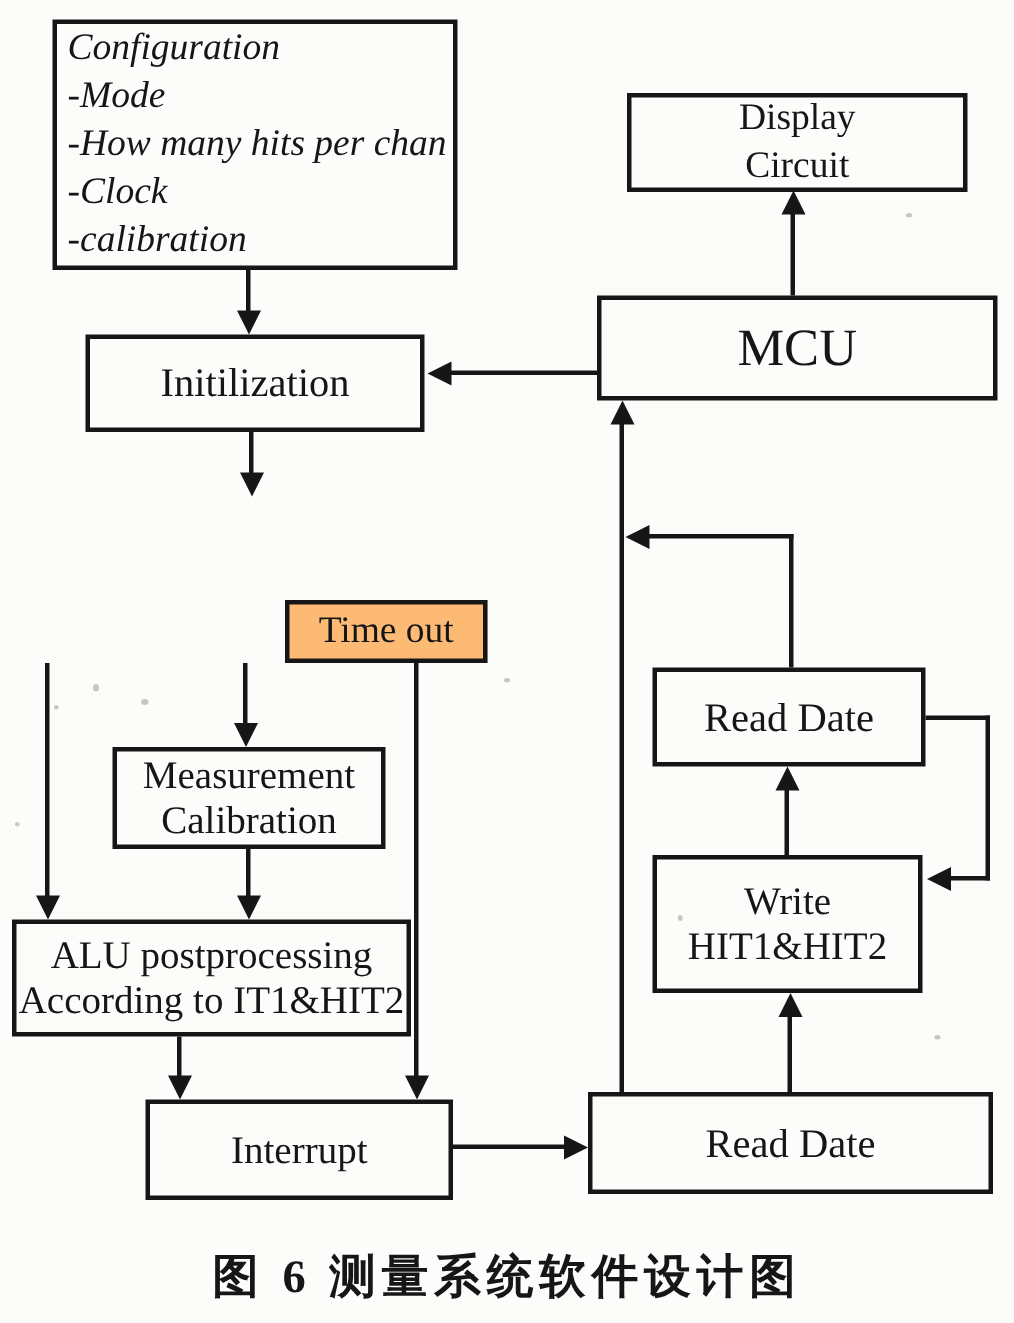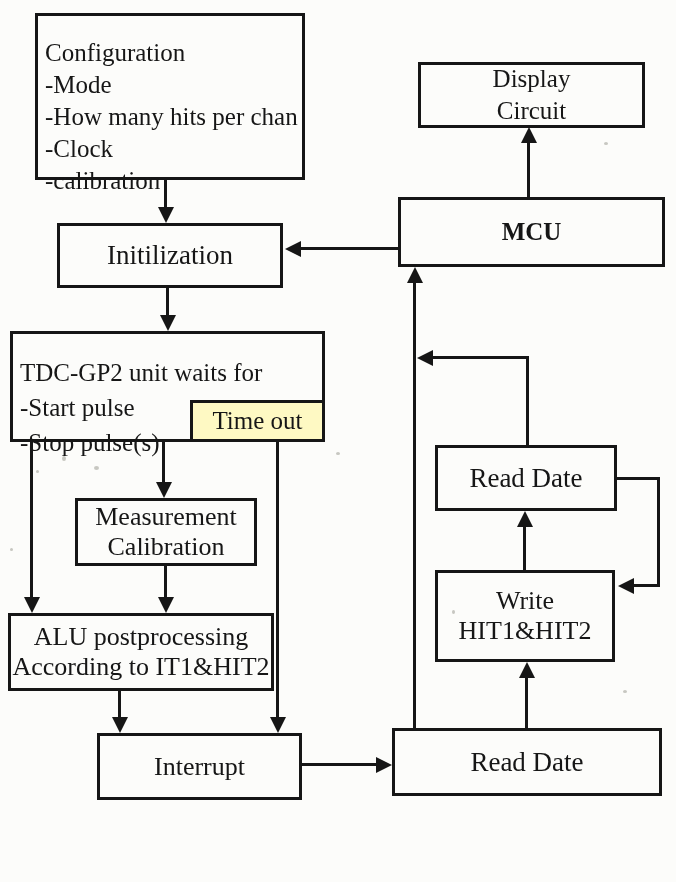"Configuration" .box.left { font-style: none -> italic; padding: 21px 6px 0 7px -> 0 6px 0 7px }
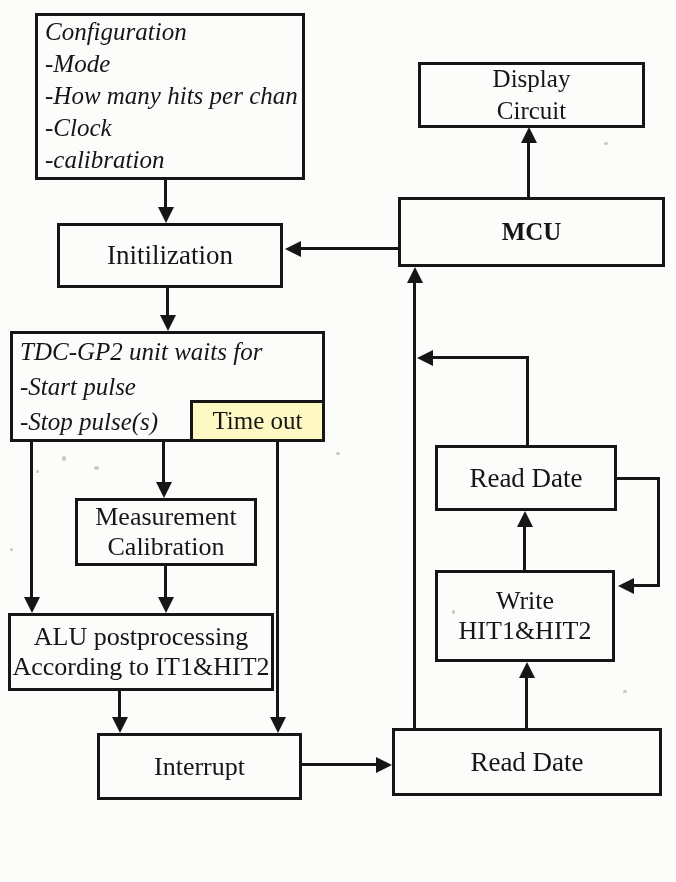"MCU" .fs28 { font-size: 25px -> 35px; font-weight: bold -> none }
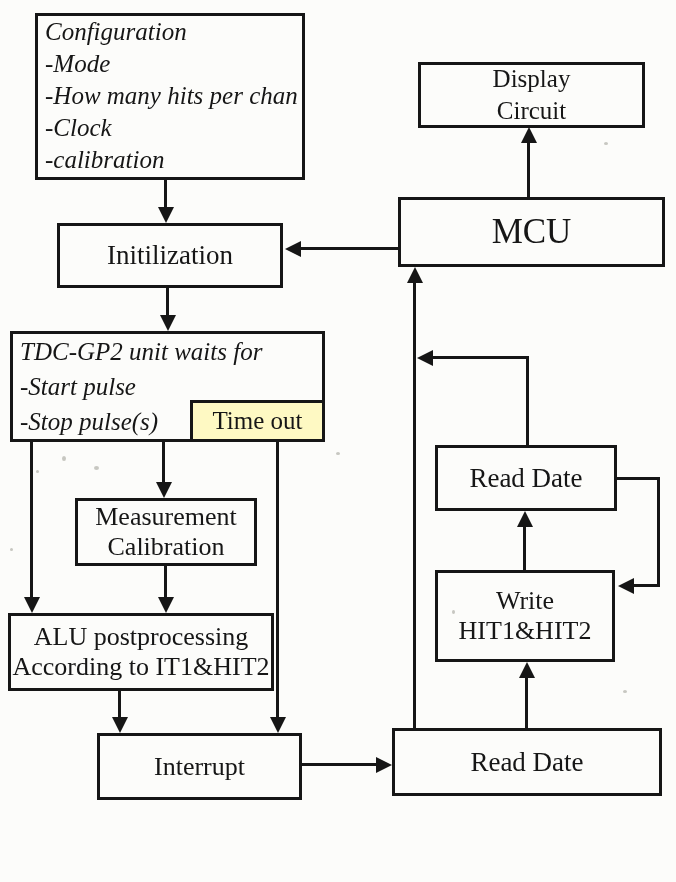"TDC-GP2 unit waits for" div.box { html: <div> <div>TDC-GP2 unit waits for</div> <div>-Start pulse</div> <div>-Stop pulse(s)</div> </div> -> none }
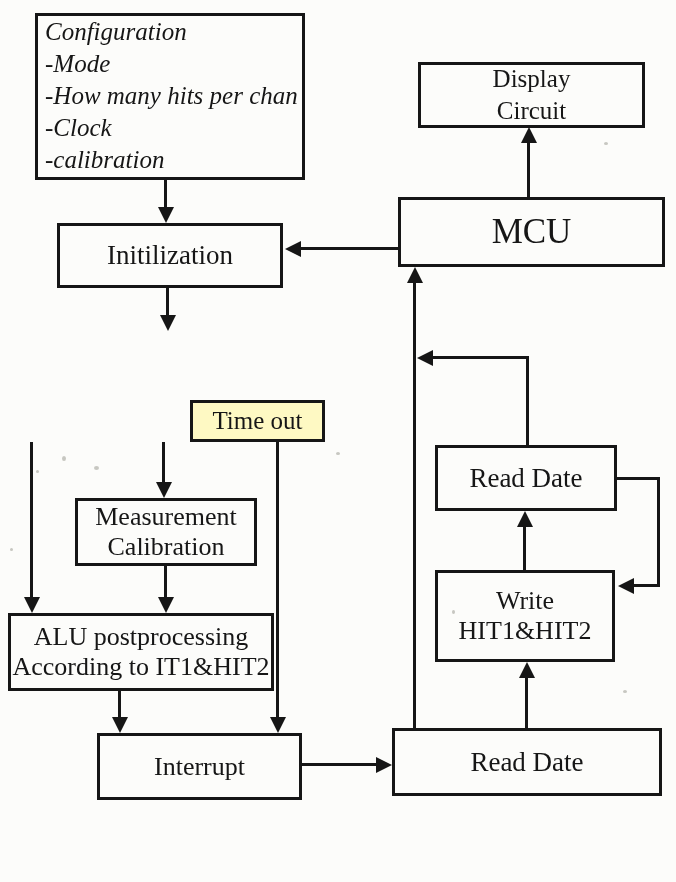"Time out" div.box { background: #fef9c3 -> #fdba74 }
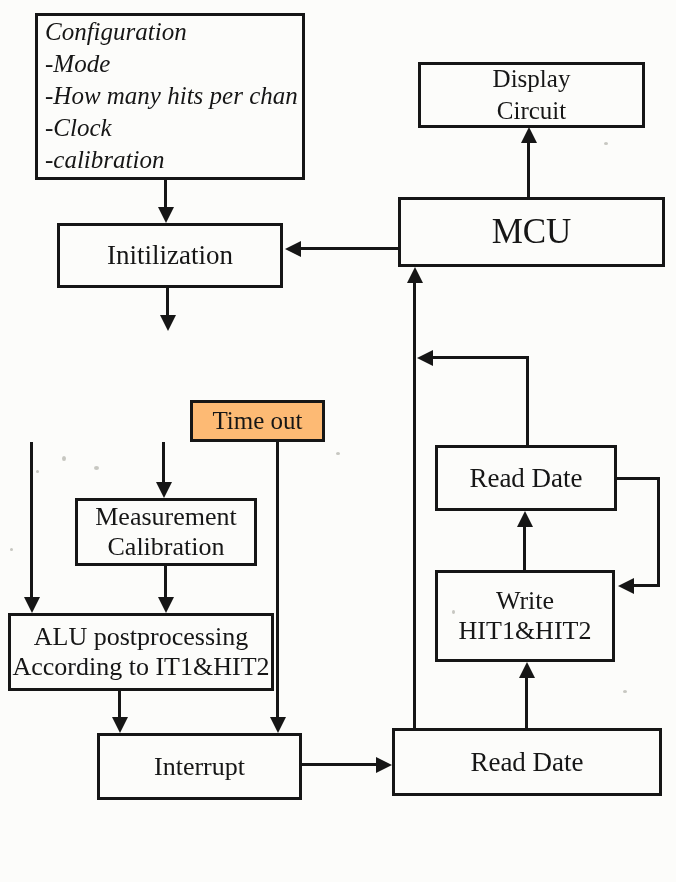"图 6 测量系统软件设计图" div.caption { html: none -> <div>图 6 测量系统软件设计图</div> }
